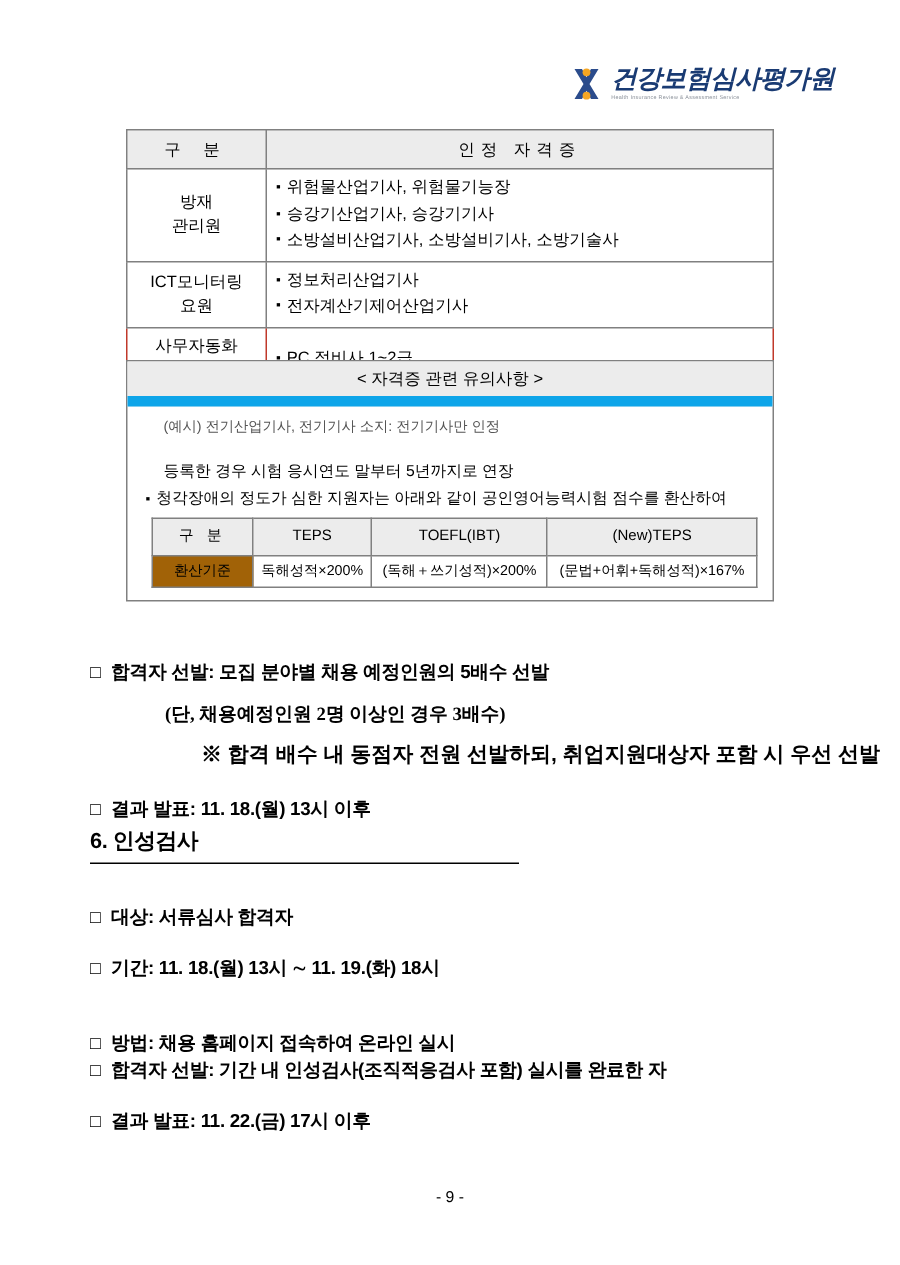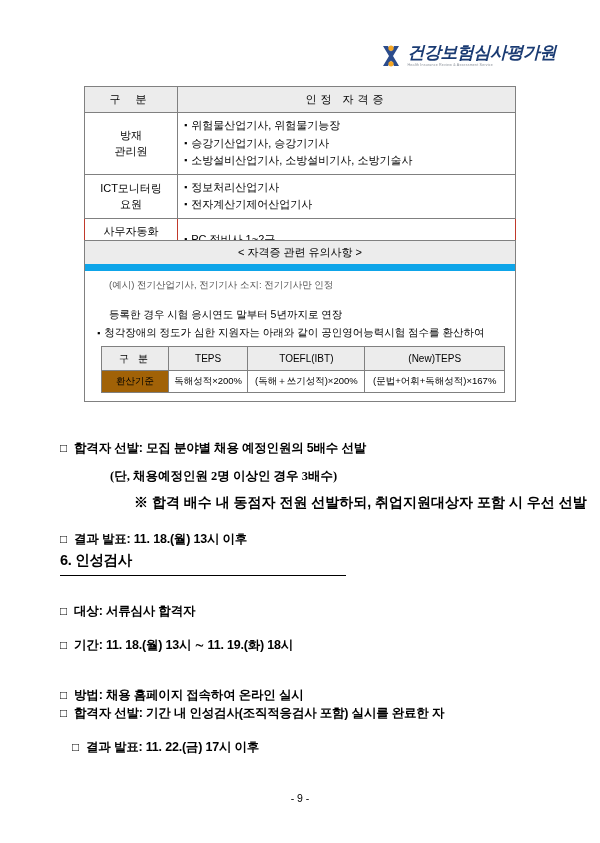"결과 발표: 11. 22.(금) 17시" div.line { left: 72px -> 60px }
